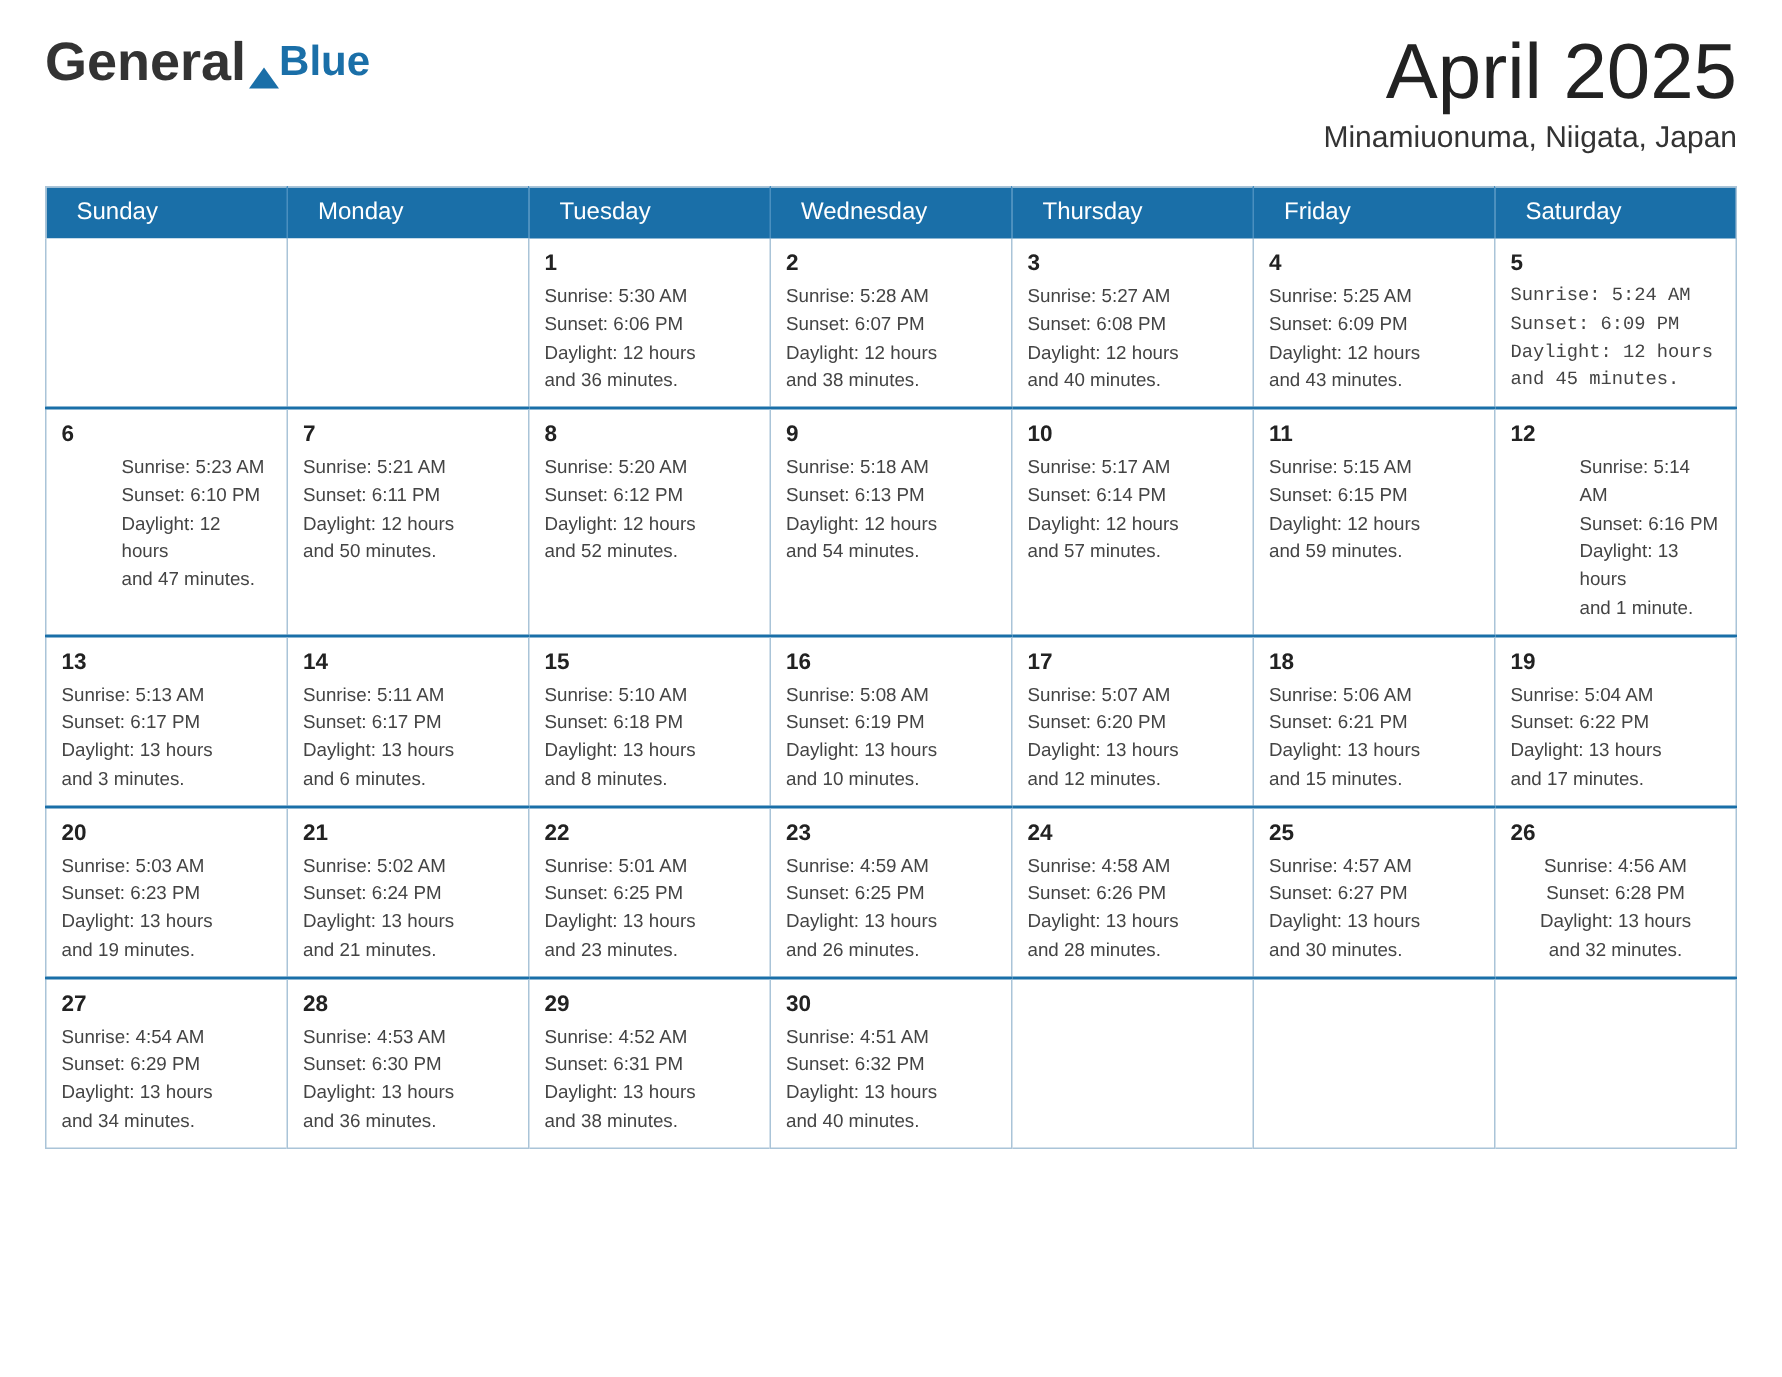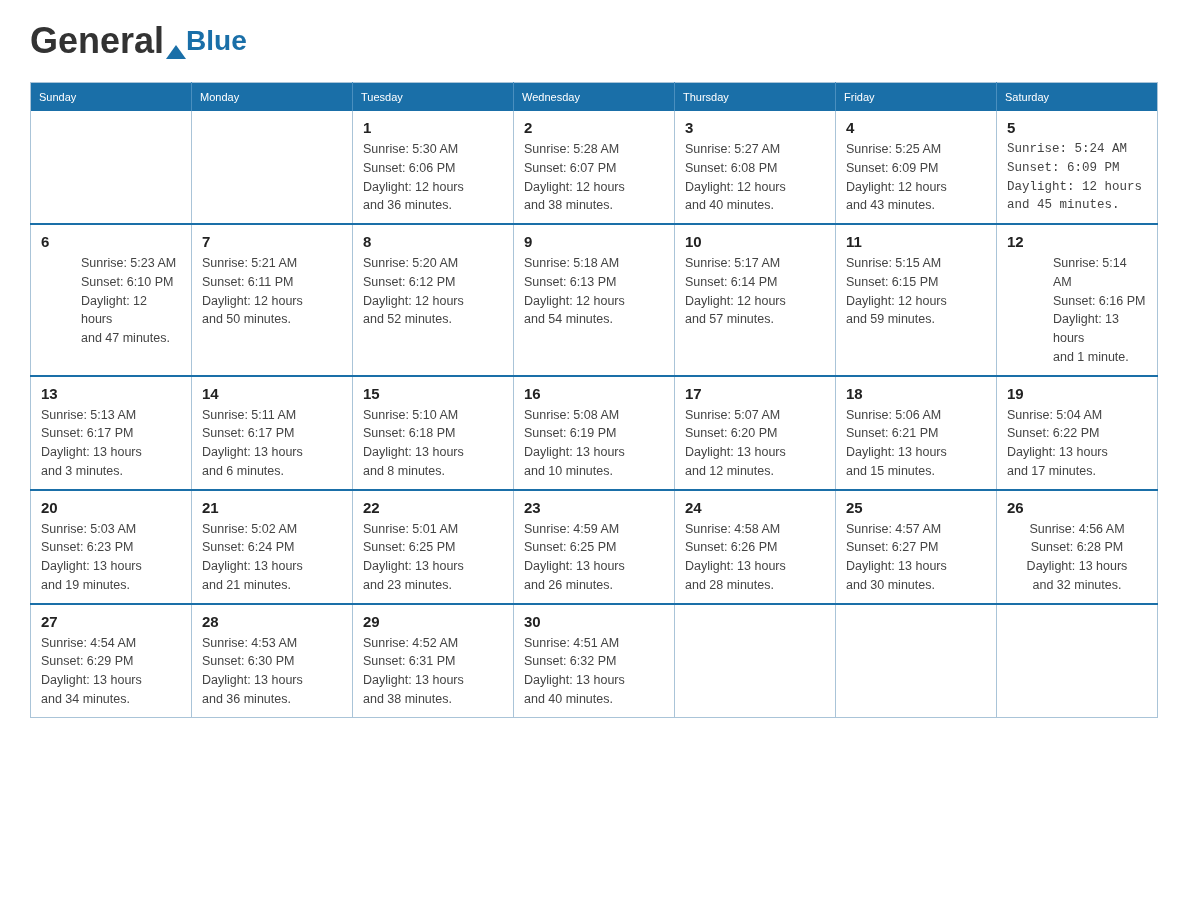"April 2025" div.month-title { html: none -> <div>April 2025</div> }
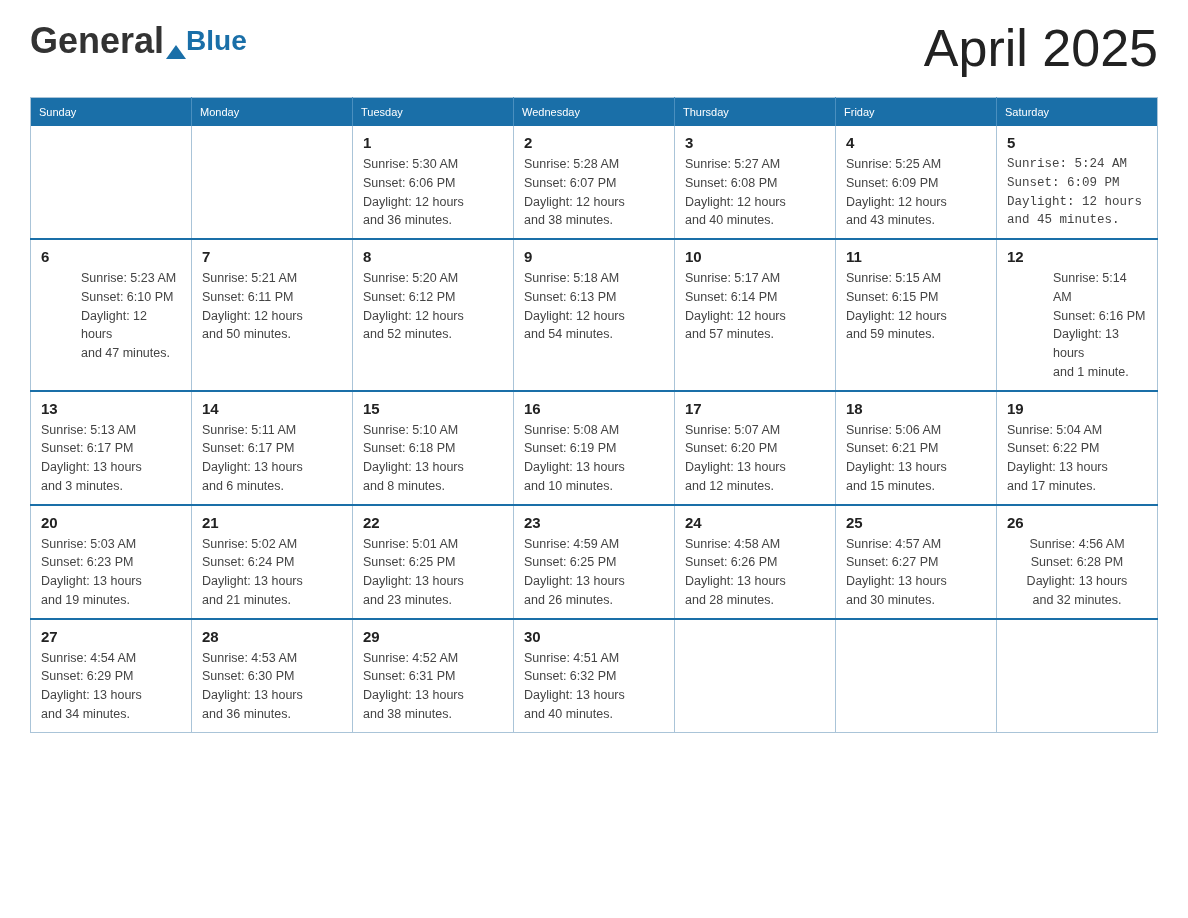"Minamiuonuma, Niigata, Japan" div.location-subtitle { html: none -> <div>Minamiuonuma, Niigata, Japan</div> }
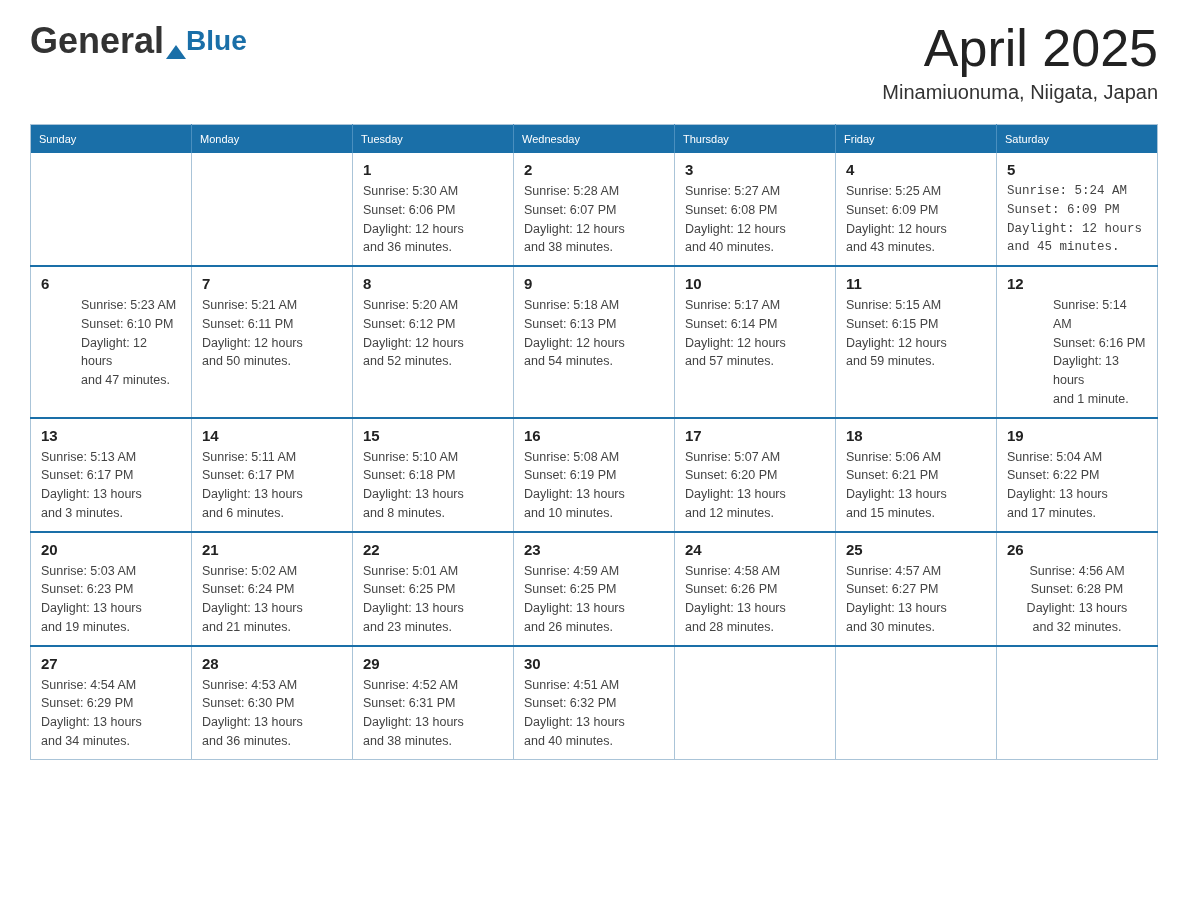"Sunday" .calendar-table thead tr th { font-size: 11px -> 16px; padding: 8px 8px -> 8px 20px }
